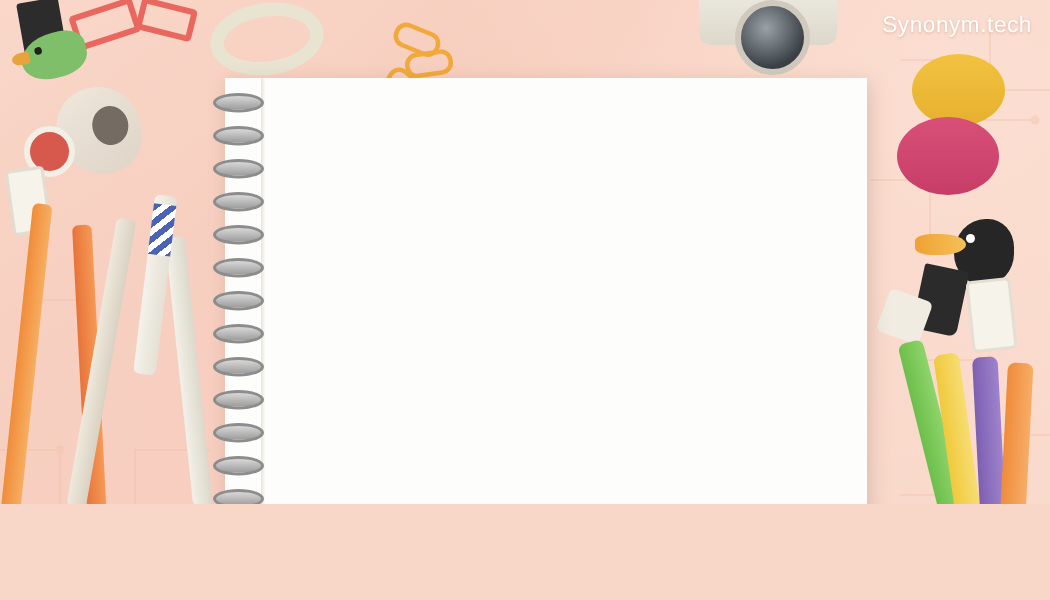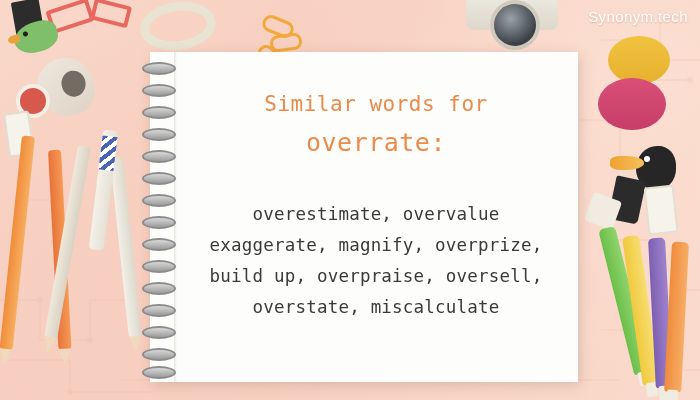"Synonym.tech" .scene { height: 400px -> 336px }
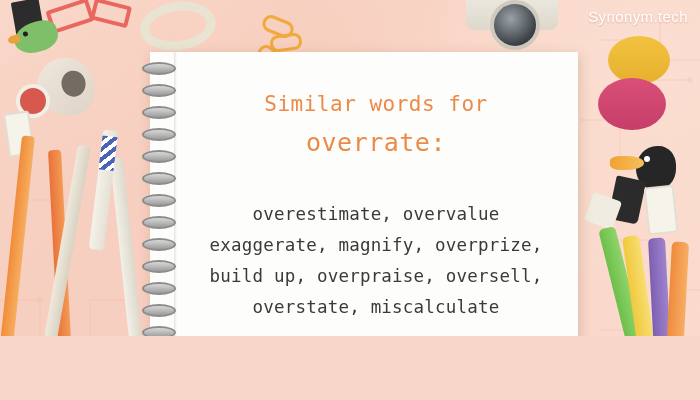"Similar words for" div.note-content { html: <div> <div>Similar words for</div> <div>overrate:</div> <div> <div>overestimate, overvalue</div> <div>exaggerate, magnify, overprize,</div> <div>build up, overpraise, oversell,</div> <div>overstate, miscalculate</div> </div> </div> -> none }
